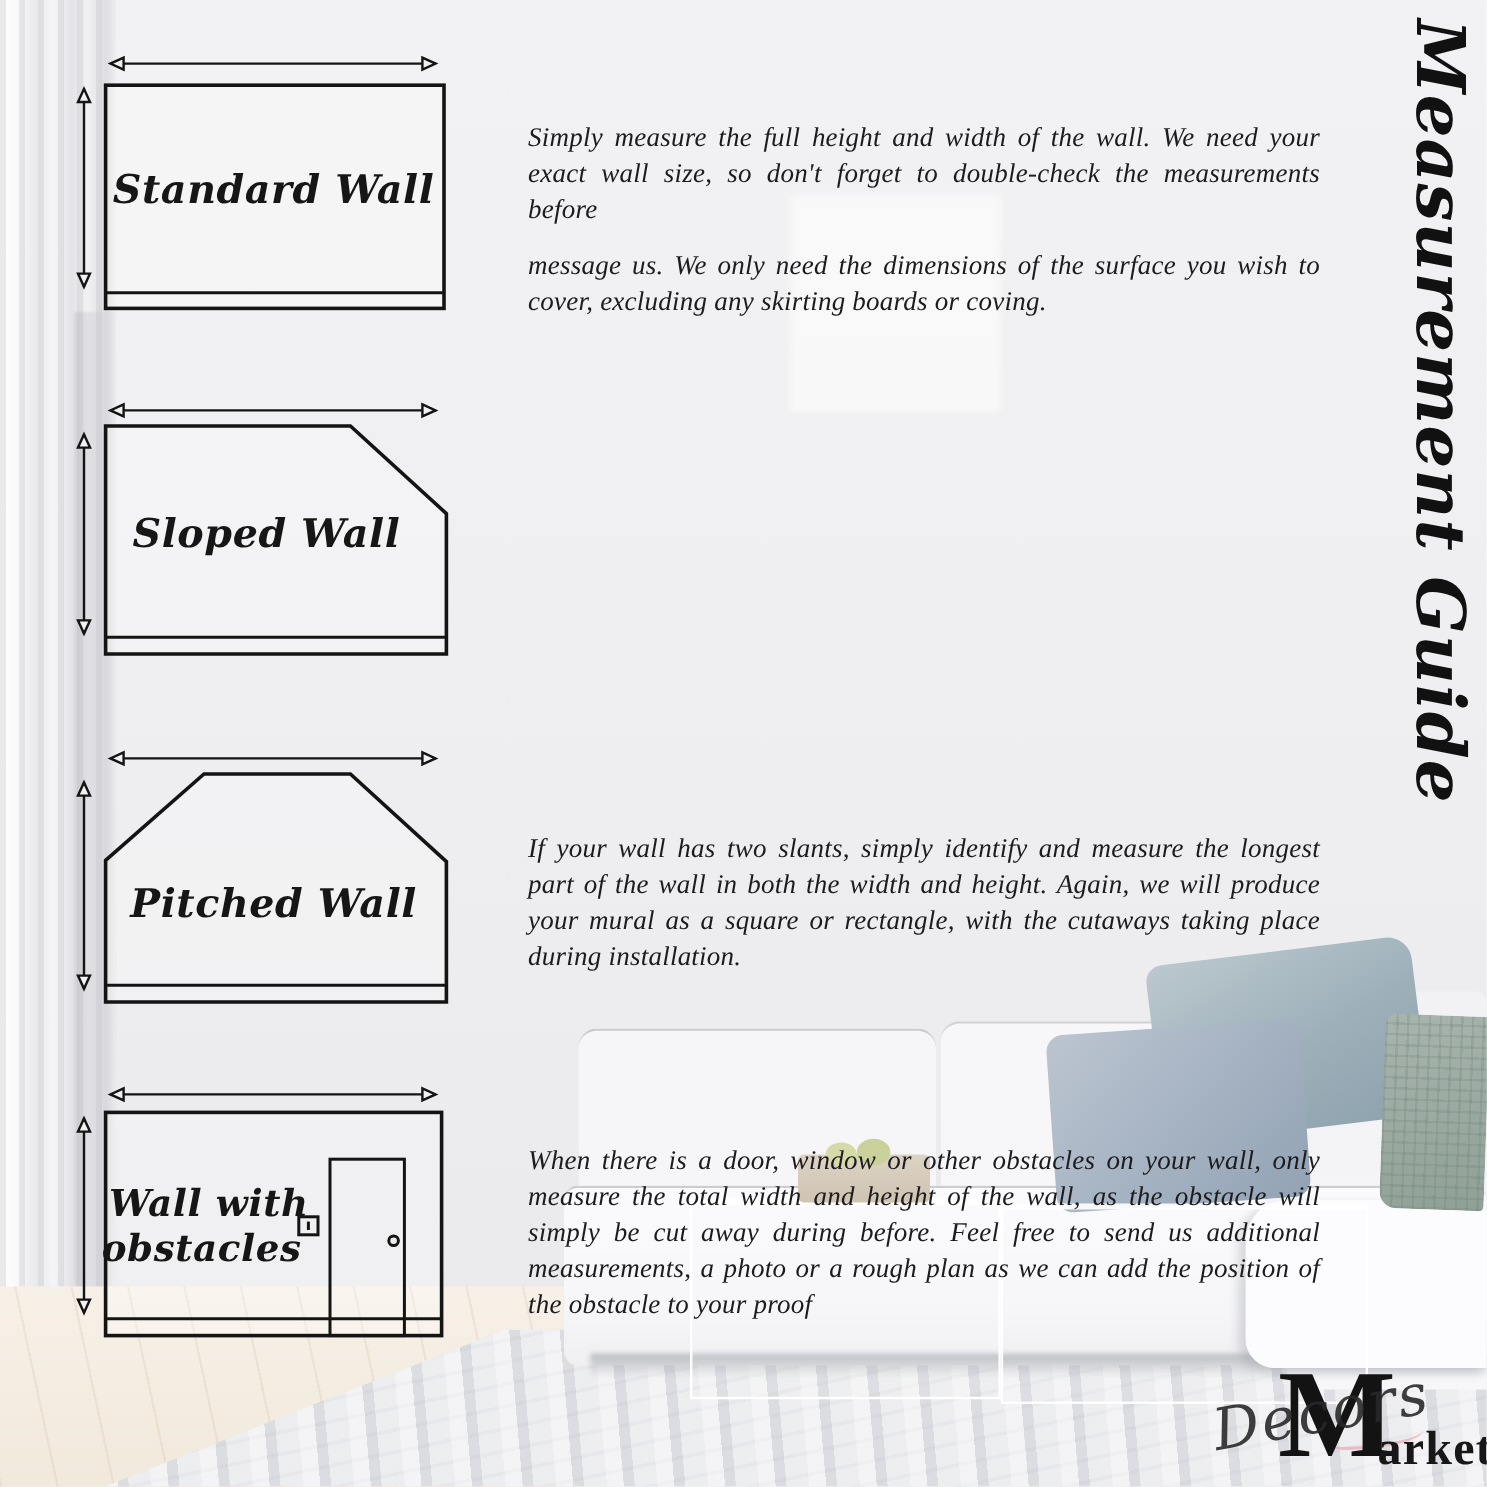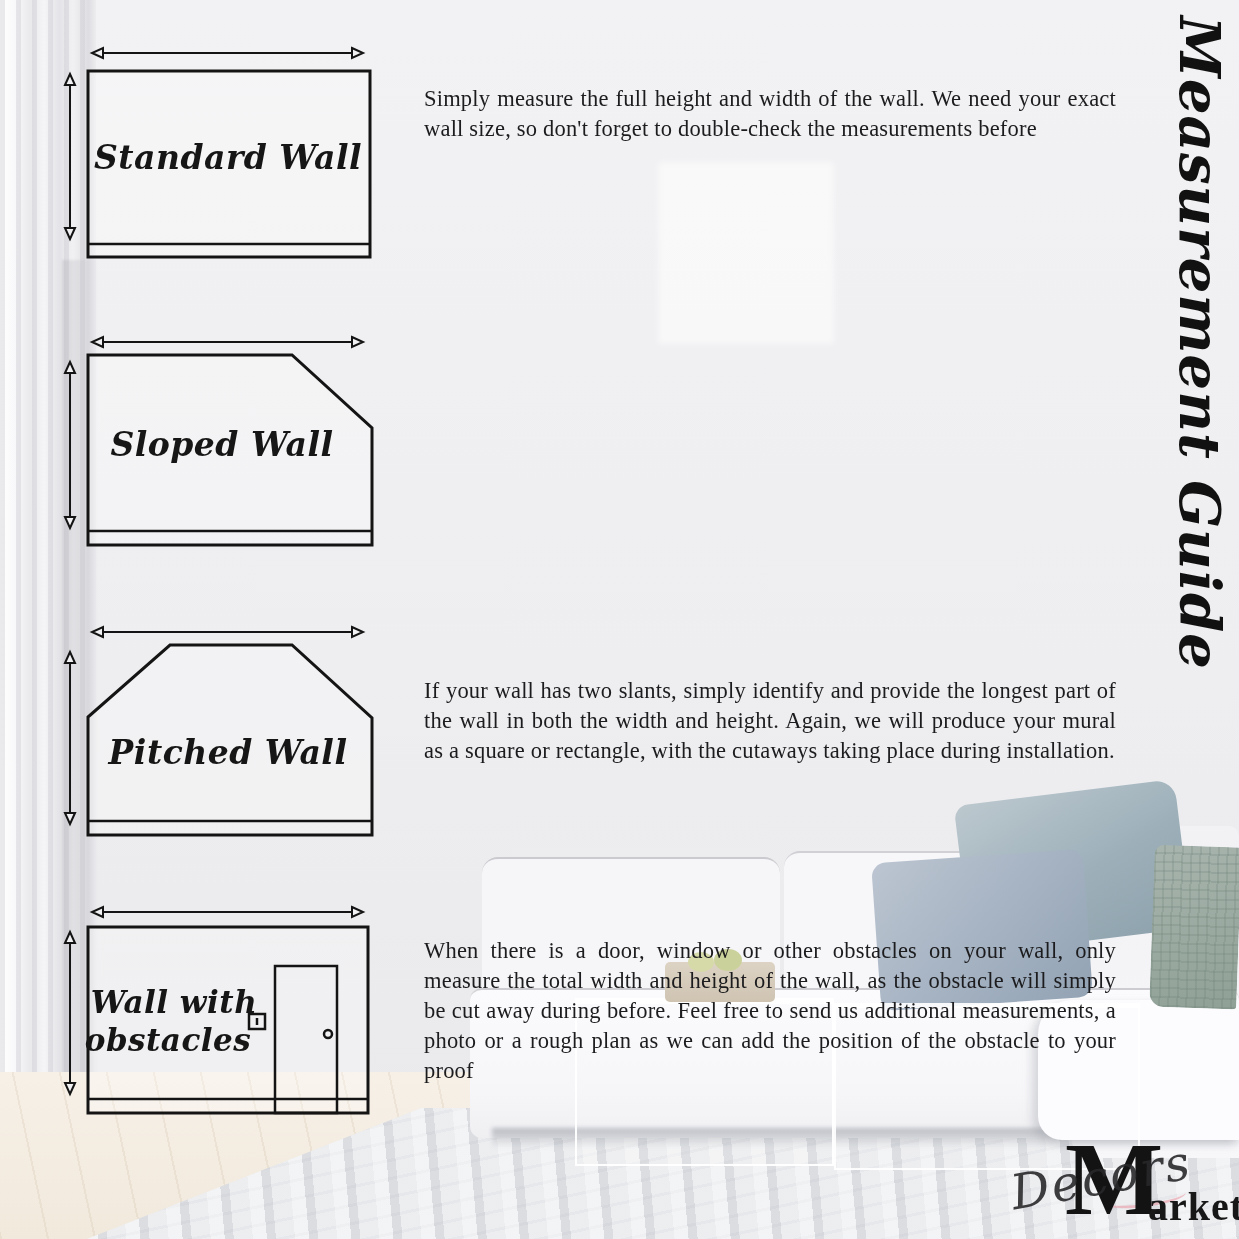"Simply measure the full height" .para p { font-style: none -> italic; margin: 0 -> 16px }
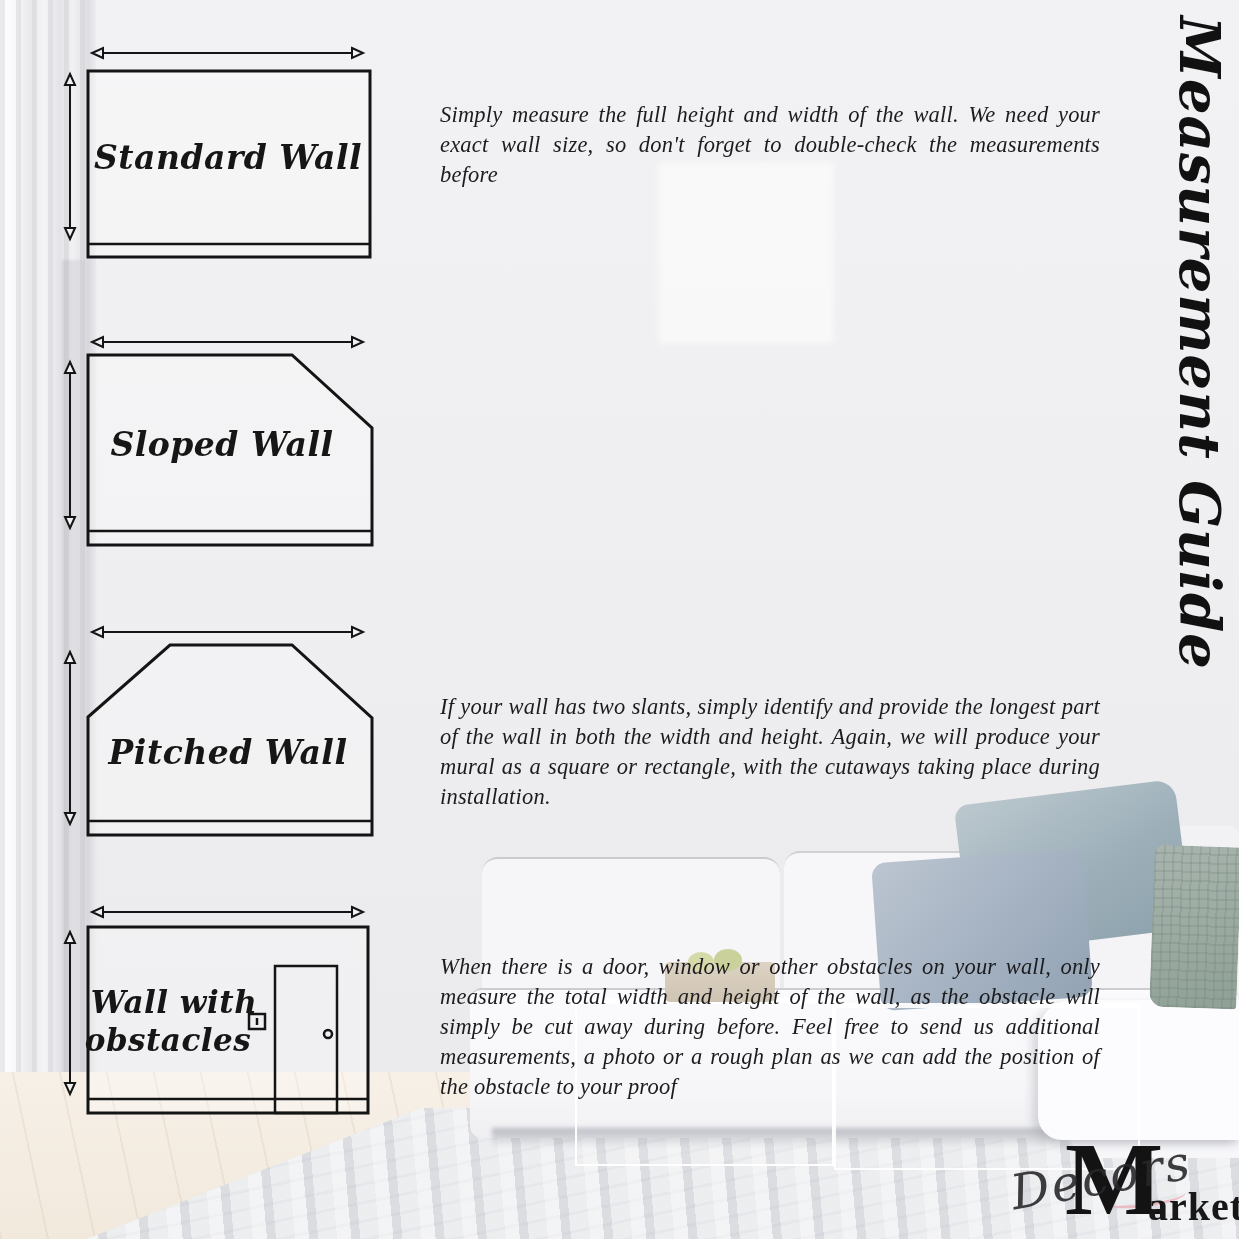"message us. We only need" p { html: none -> <p>message us. We only need the dimensions of the surface you wish to cover, excluding any skirting boards or coving.</p> }
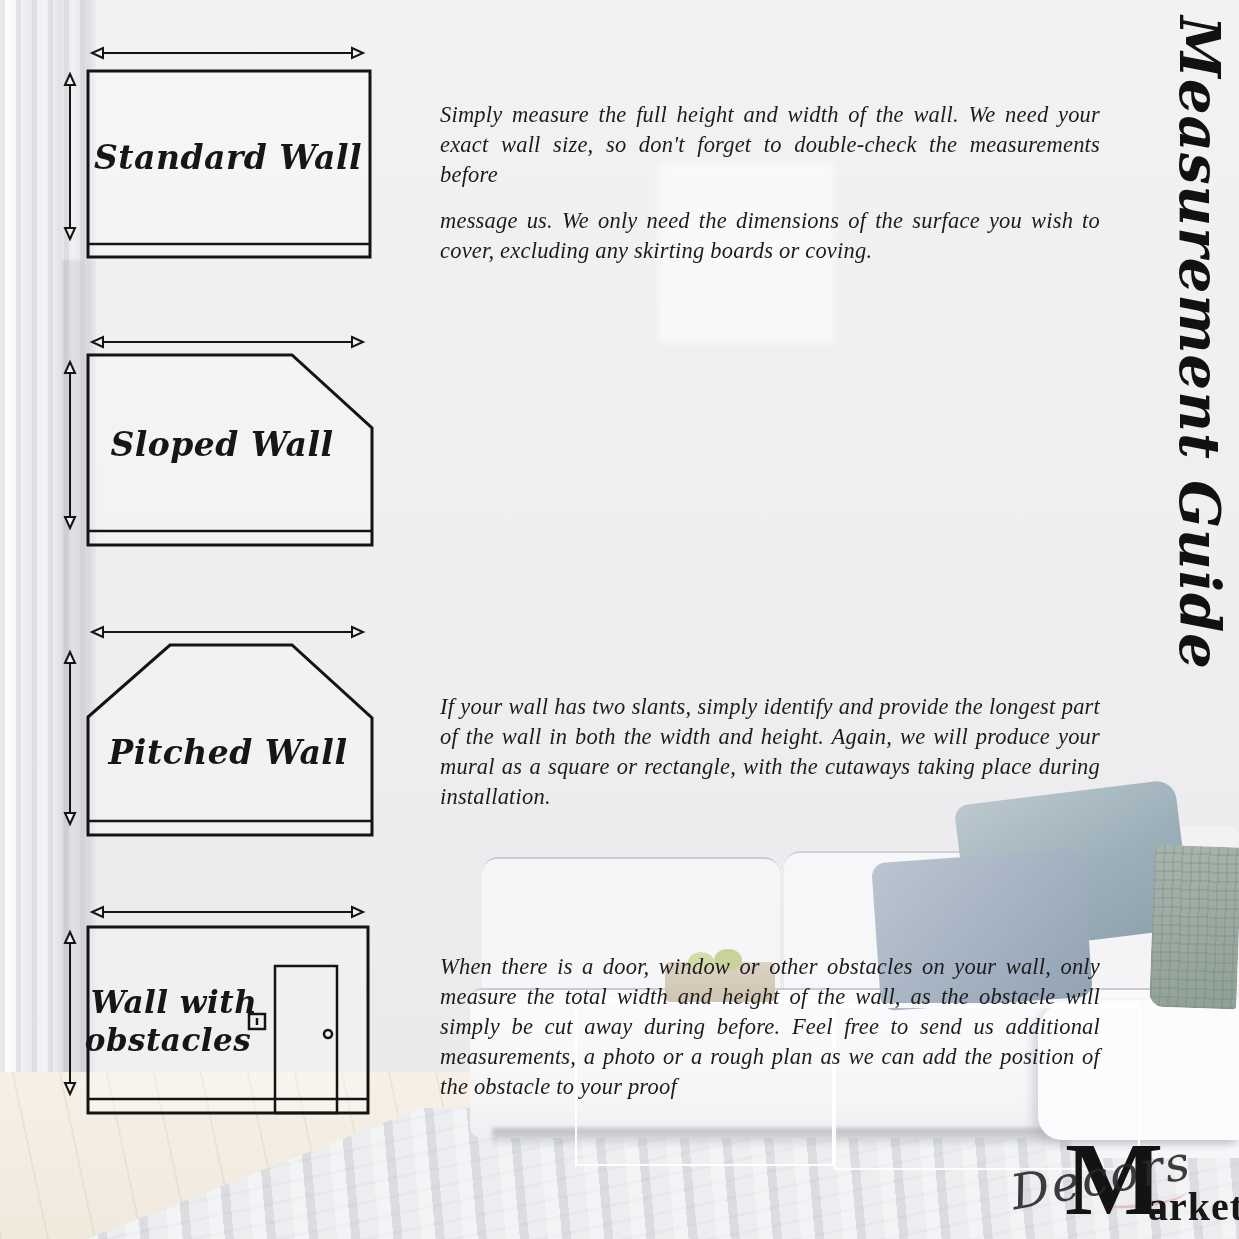"If your wall has two" p { text: provide -> measure }
